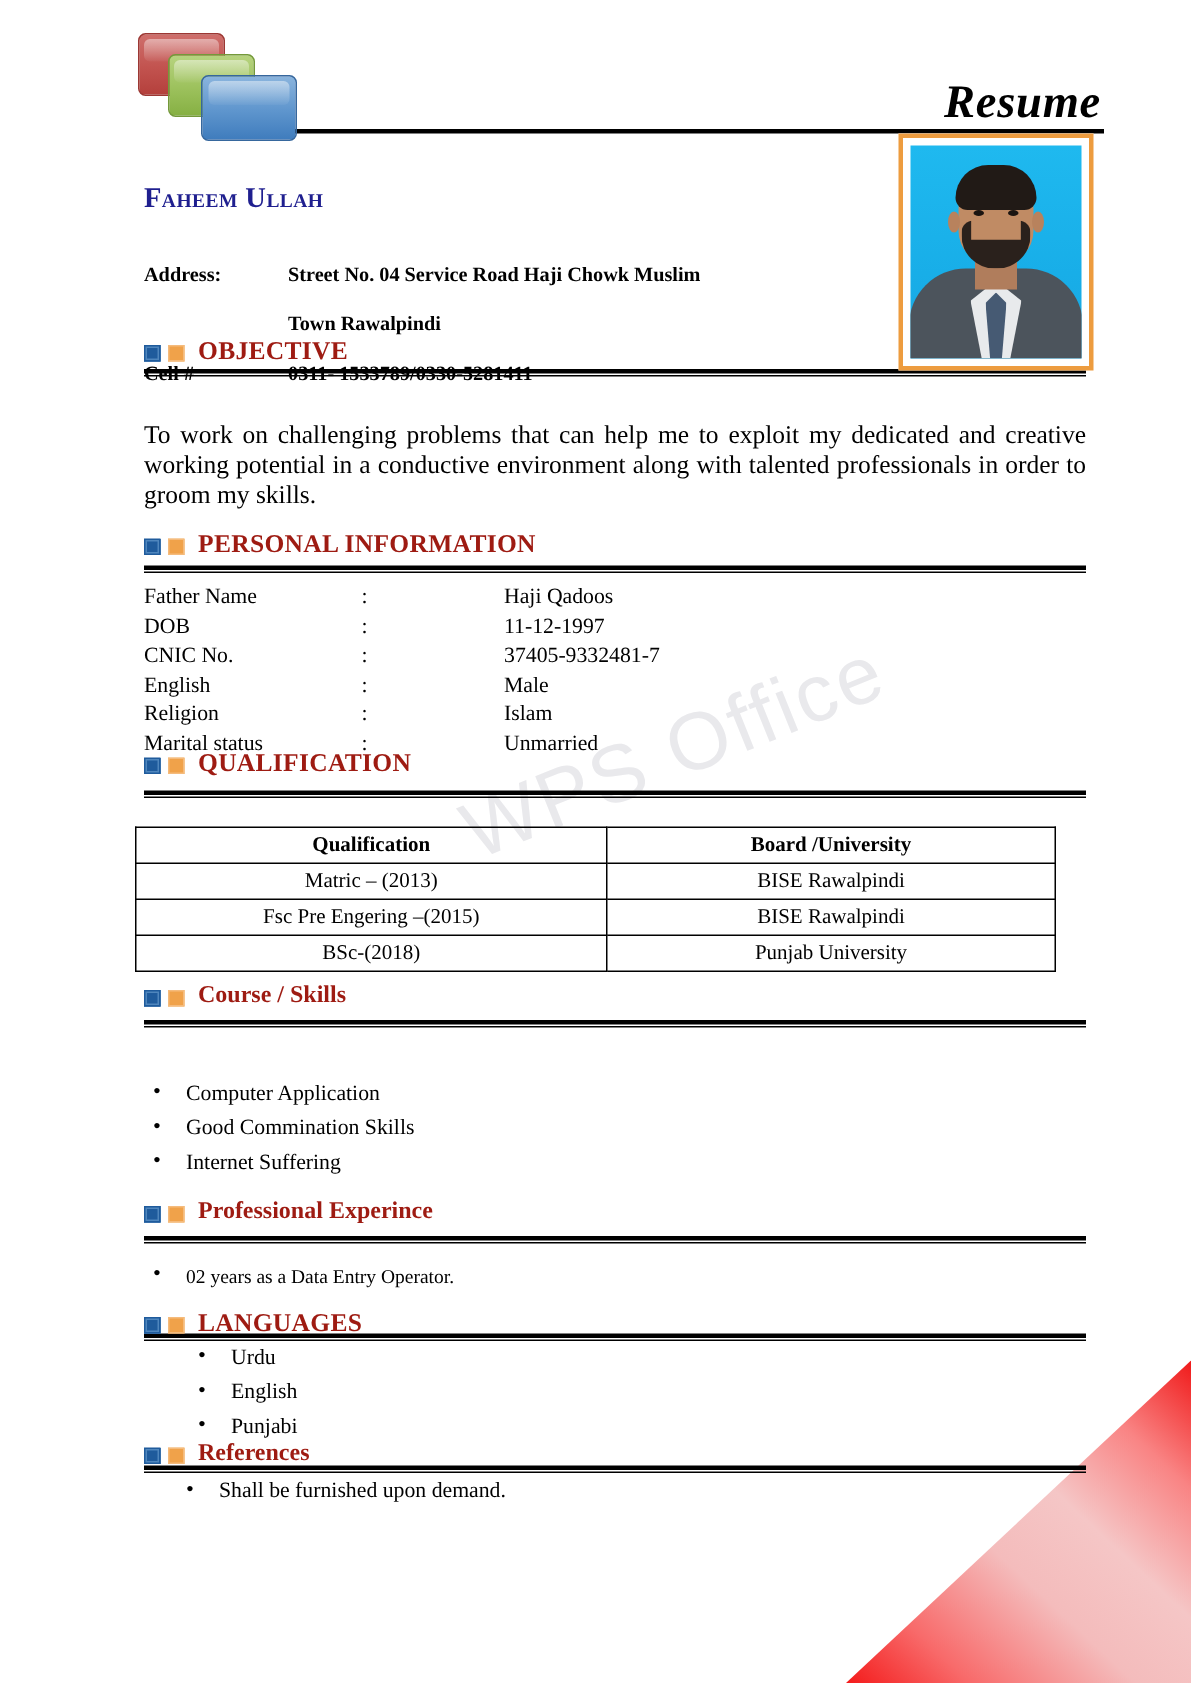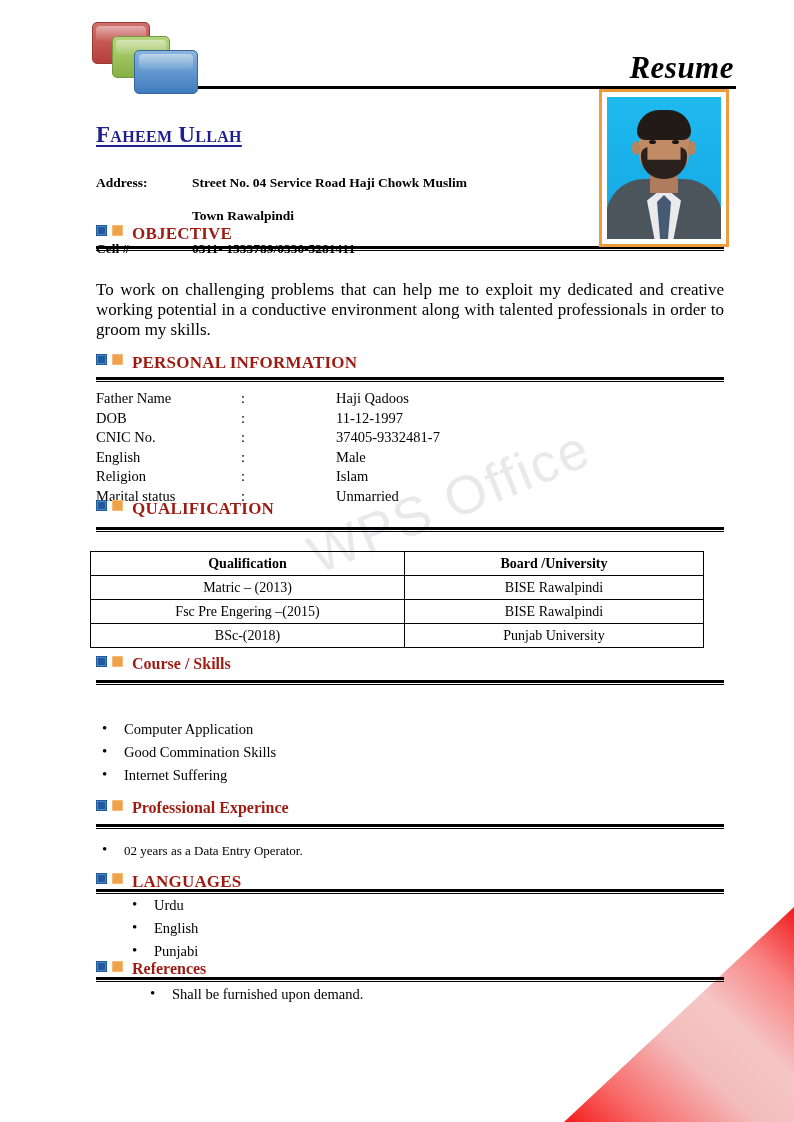"Faheem Ullah" .name { font-size: 23px -> 19px; text-decoration: underline -> none }
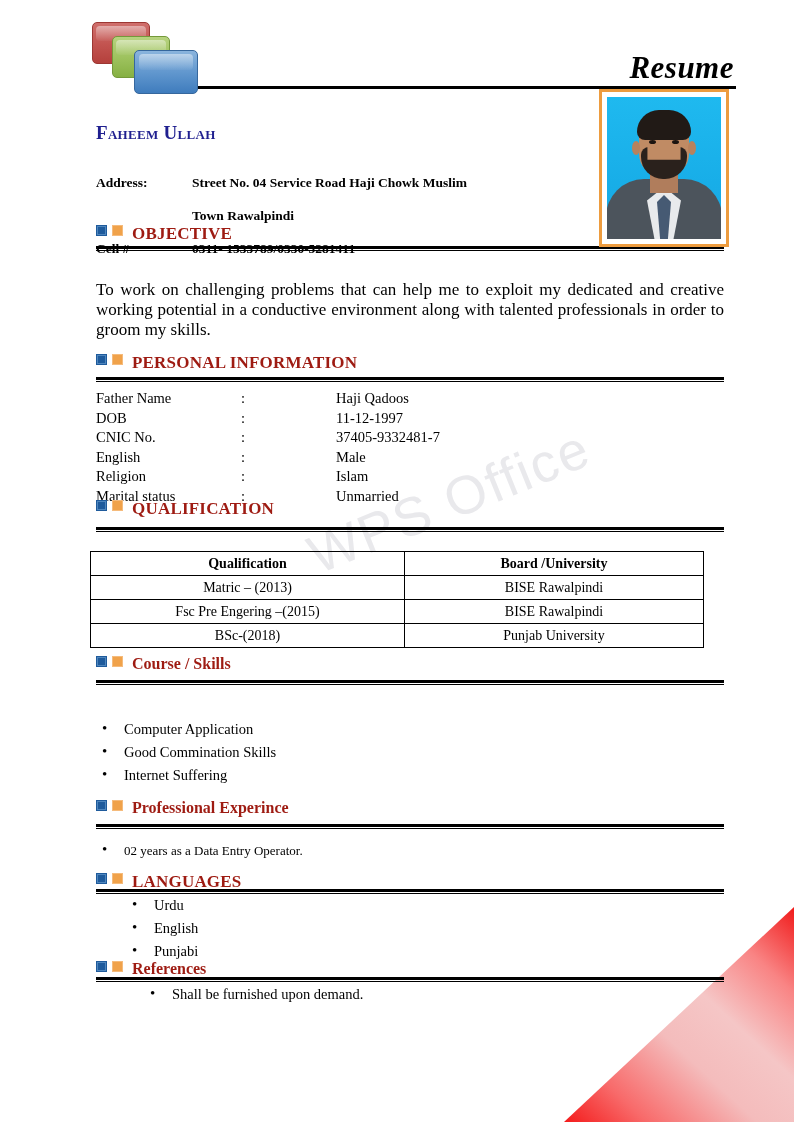"OBJECTIVE" .sec { align-items: flex-start -> center }
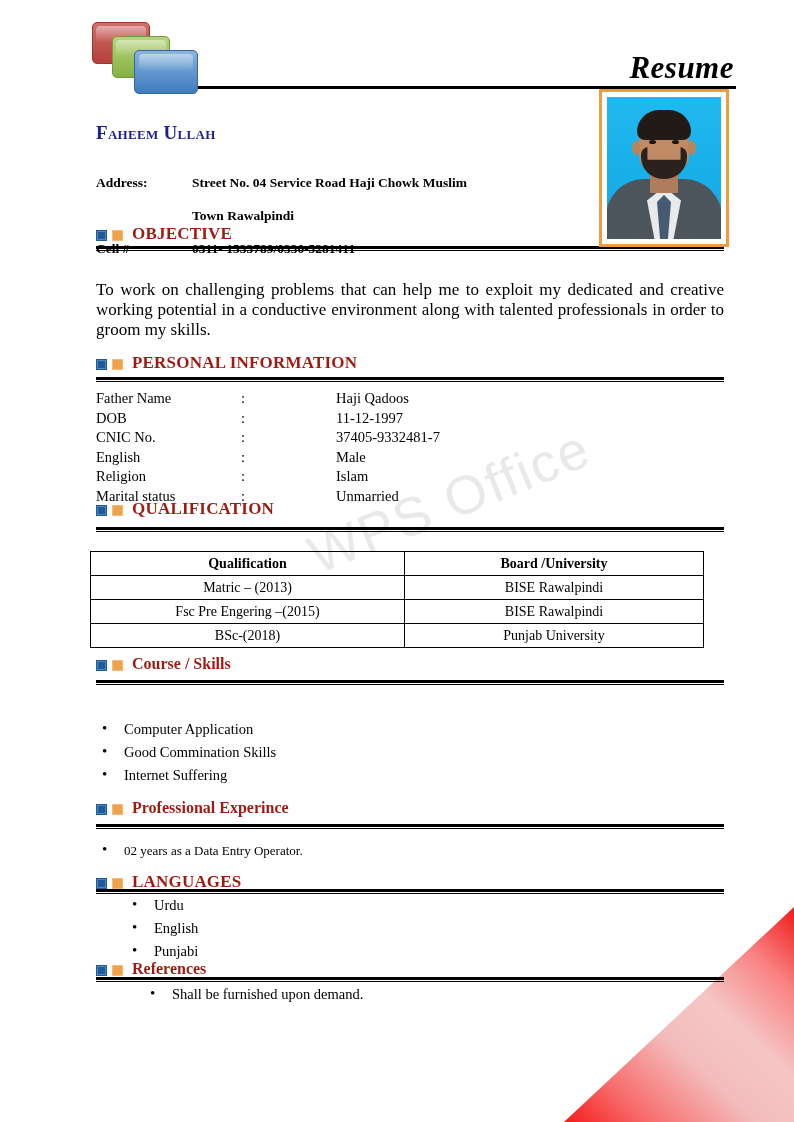"Shall be furnished upon demand." ul.blist { left: 144px -> 118px }
